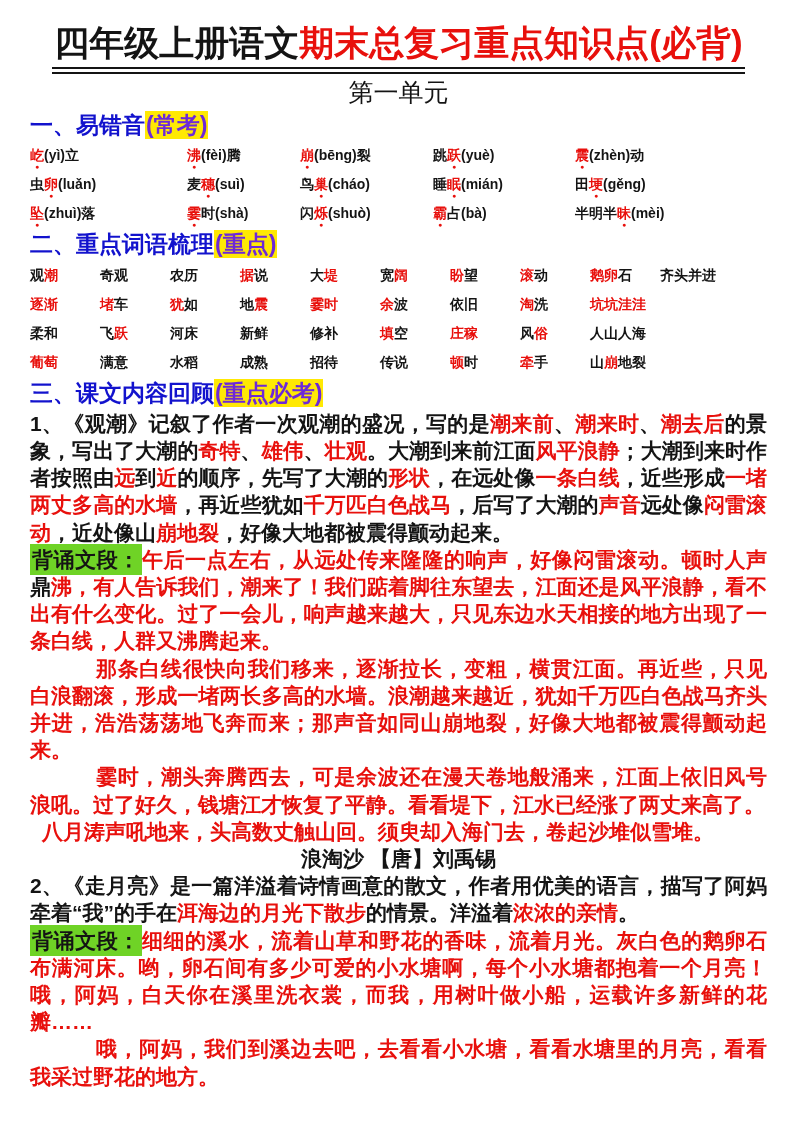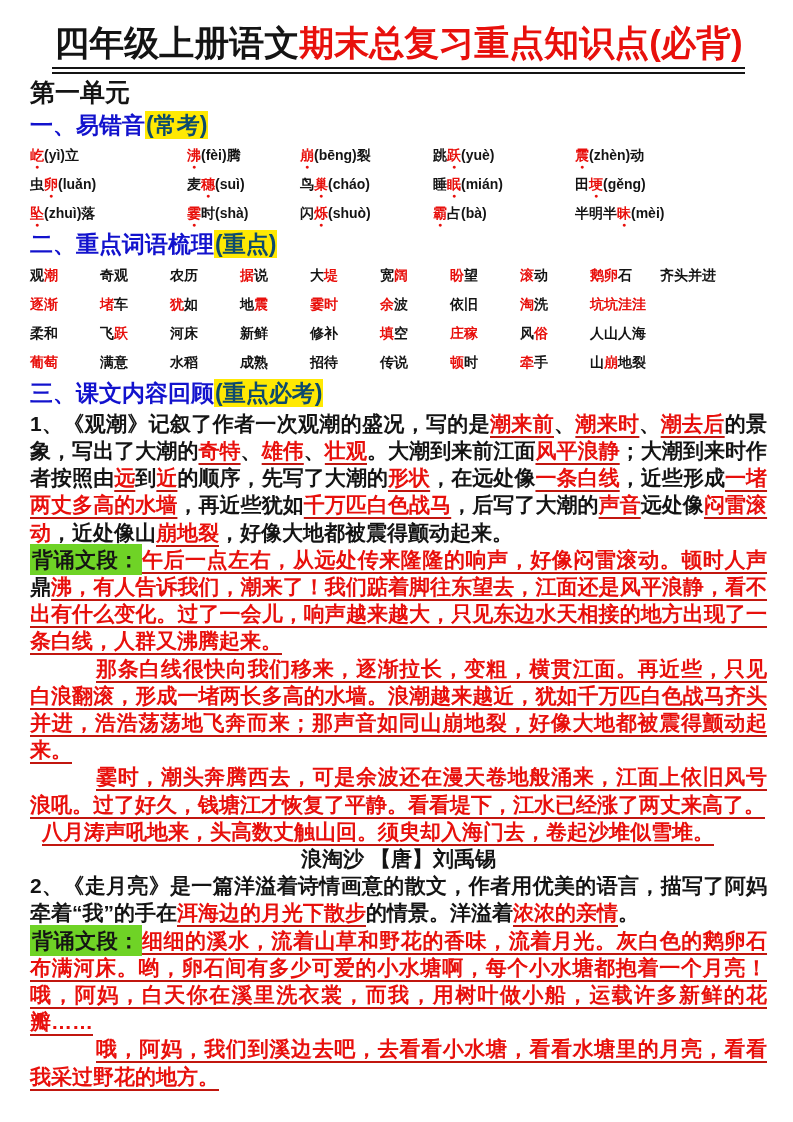"第一单元" .subtitle { font-weight: bold -> normal; text-align: left -> center }
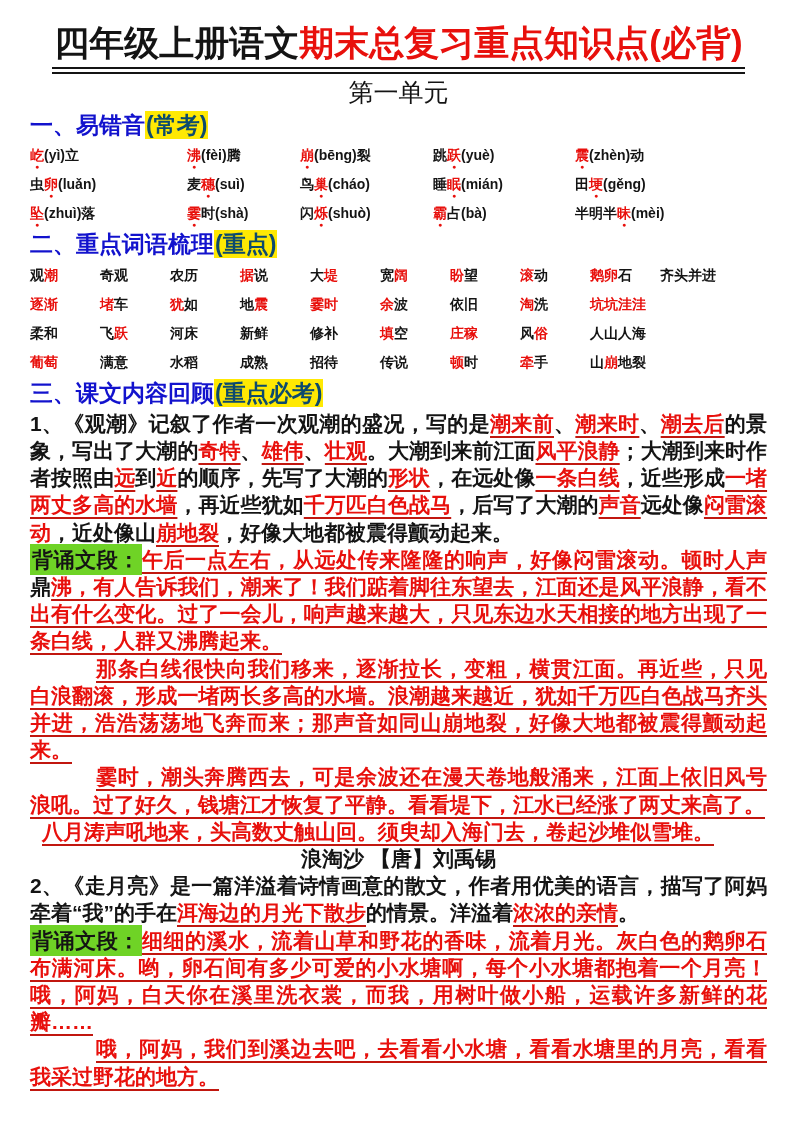"(常考)" .badge { color: #0c4a6e -> #6d28d9 }
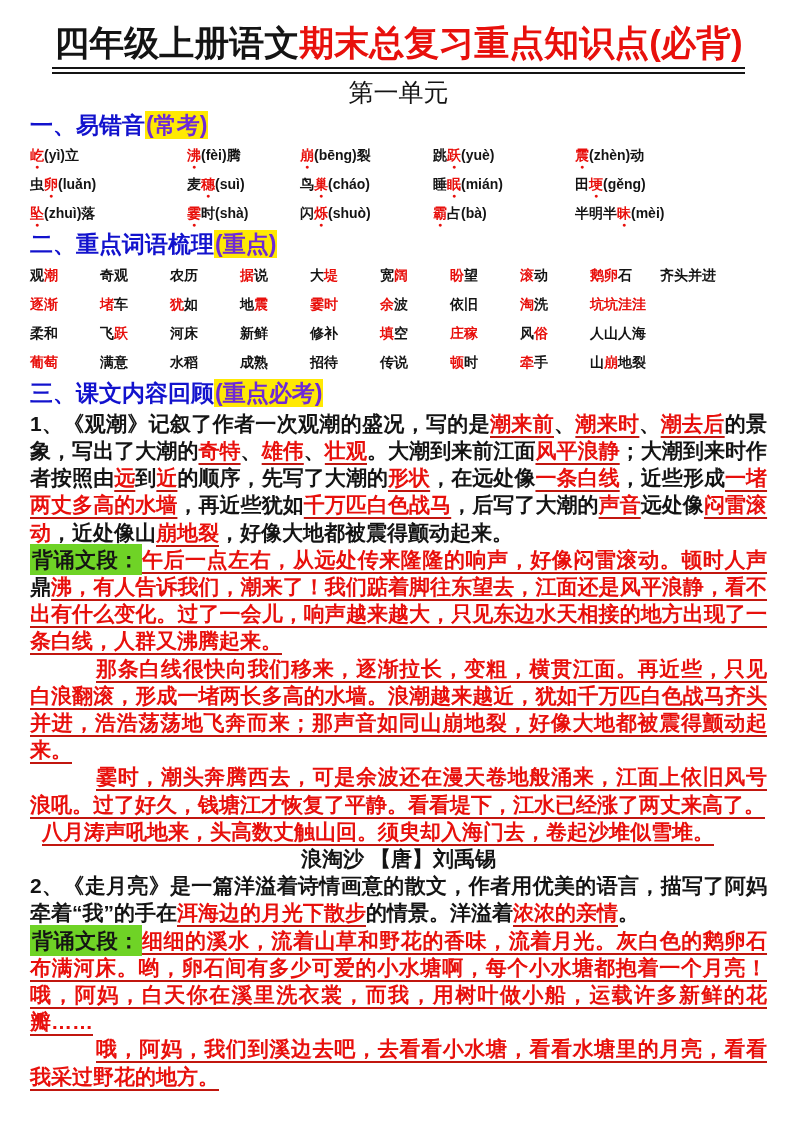"潮来前" .tru { text-decoration: underline -> none }
